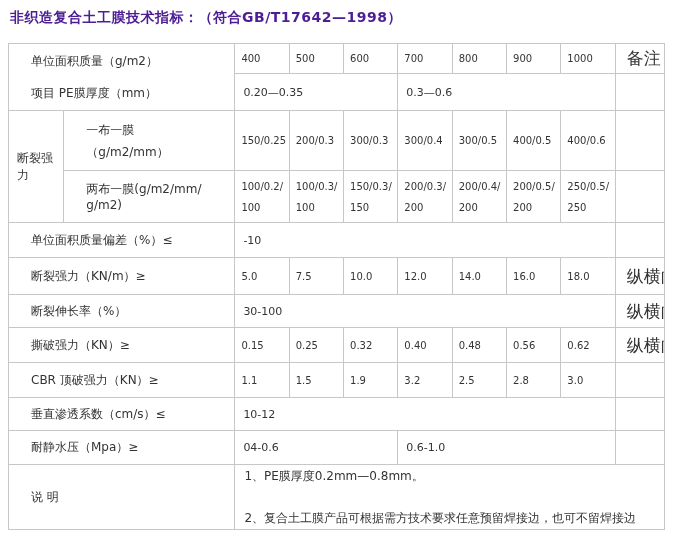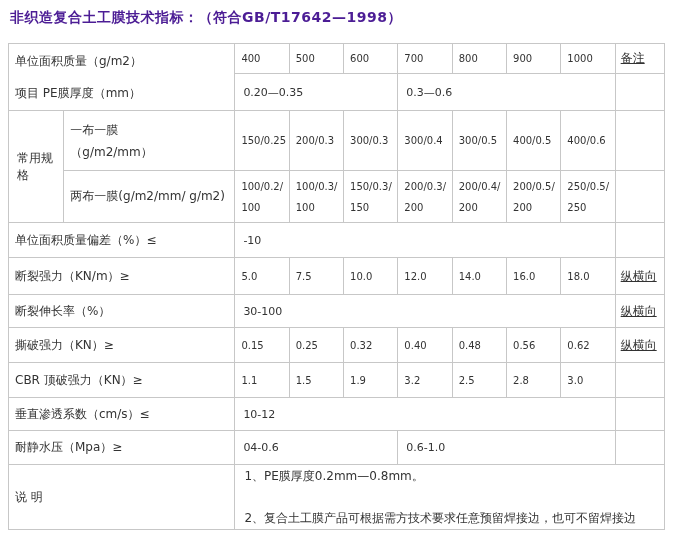"单位面积质量（g/m2）" td.lbl { padding-left: 6px -> 22px }
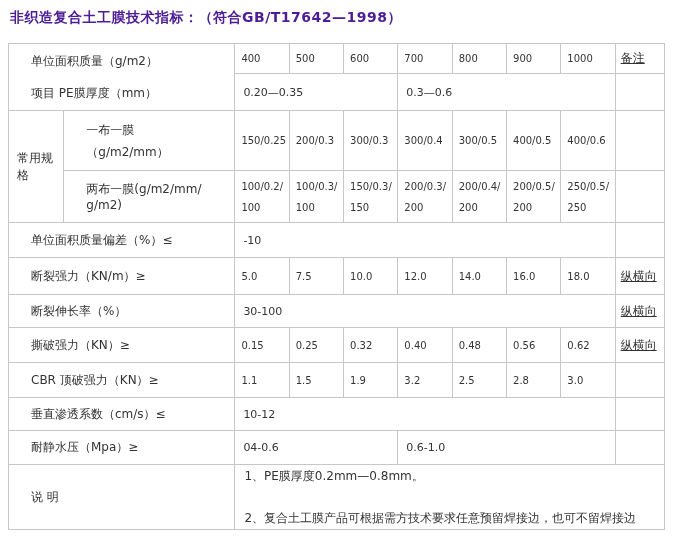"备注" td.remark { font-size: 12px -> 17px; padding-left: 5px -> 11px; text-decoration: underline -> none }
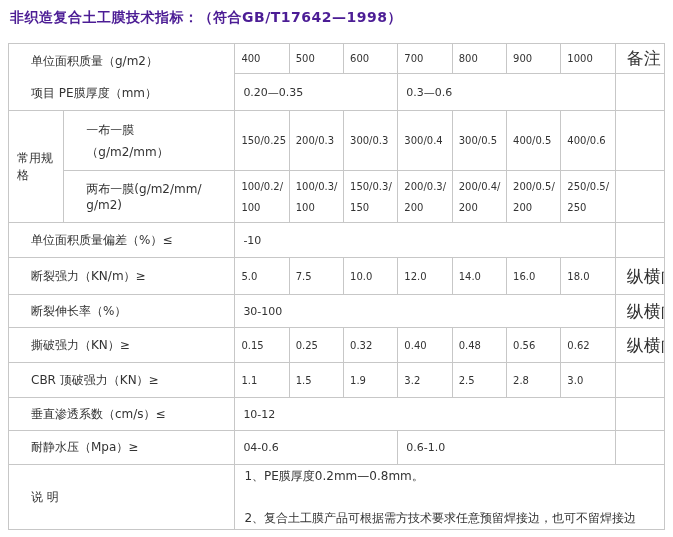"常用规格" td.group-lbl { text: 常用规格 -> 断裂强力 }
